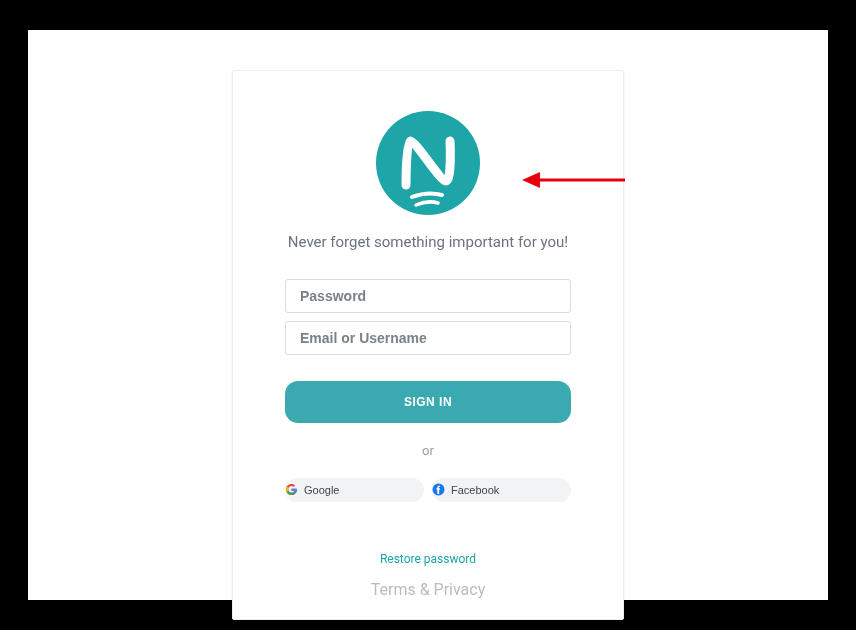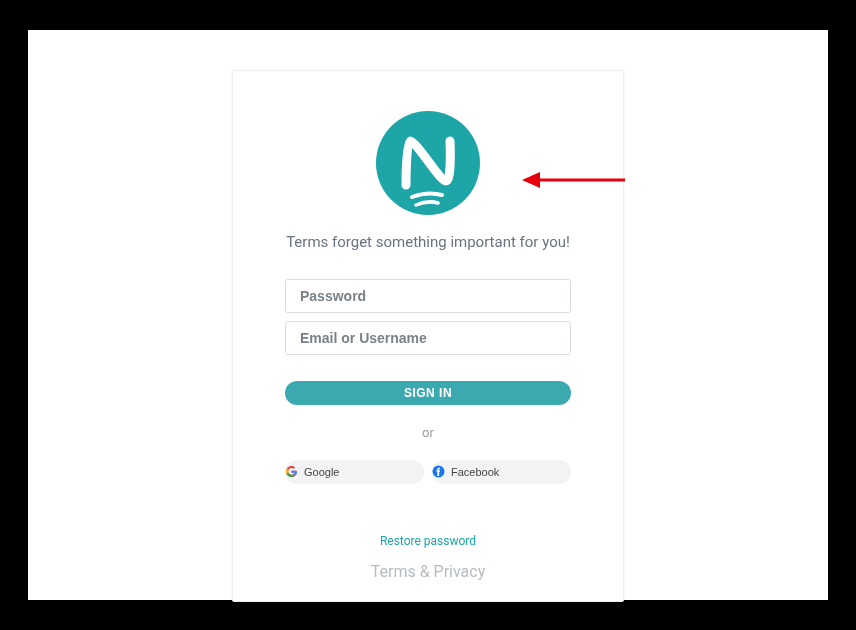"Terms forget something important for" div.tagline { text: Terms -> Never }
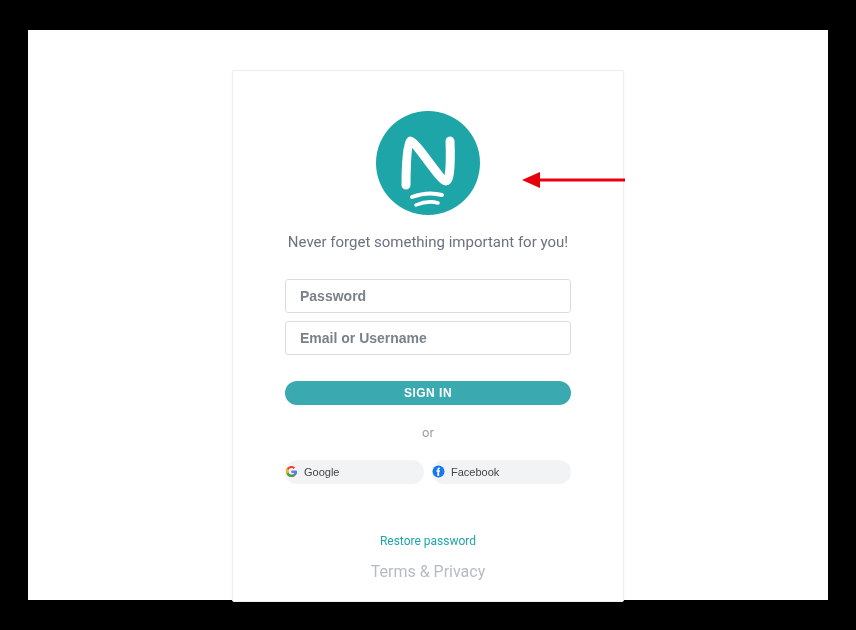"SIGN IN" .signin-btn { height: 24px -> 42px }
